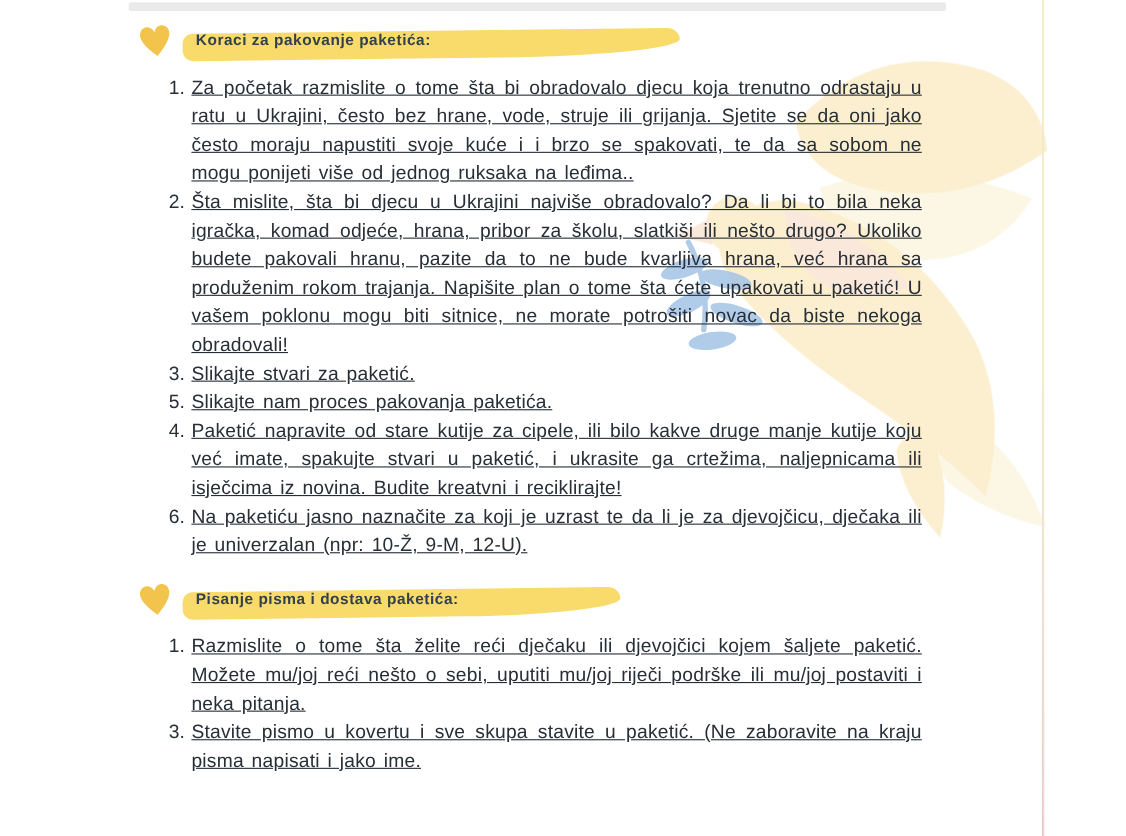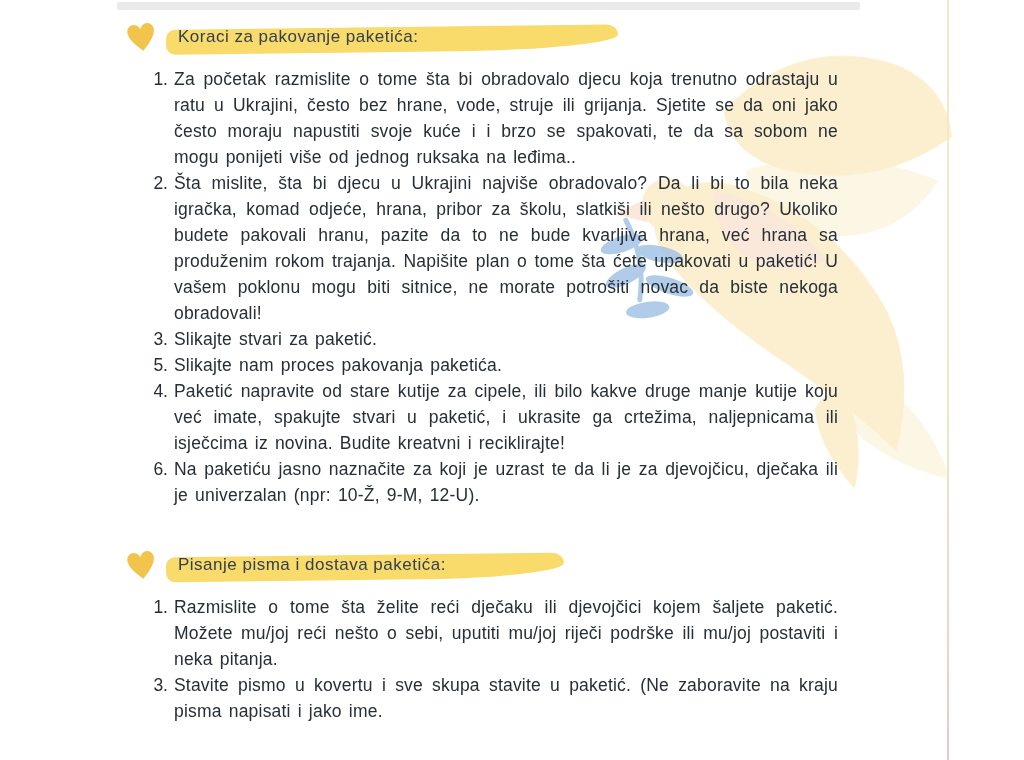"Koraci za pakovanje paketića:" .heading-text { font-size: 17px -> 14px; font-weight: normal -> bold }
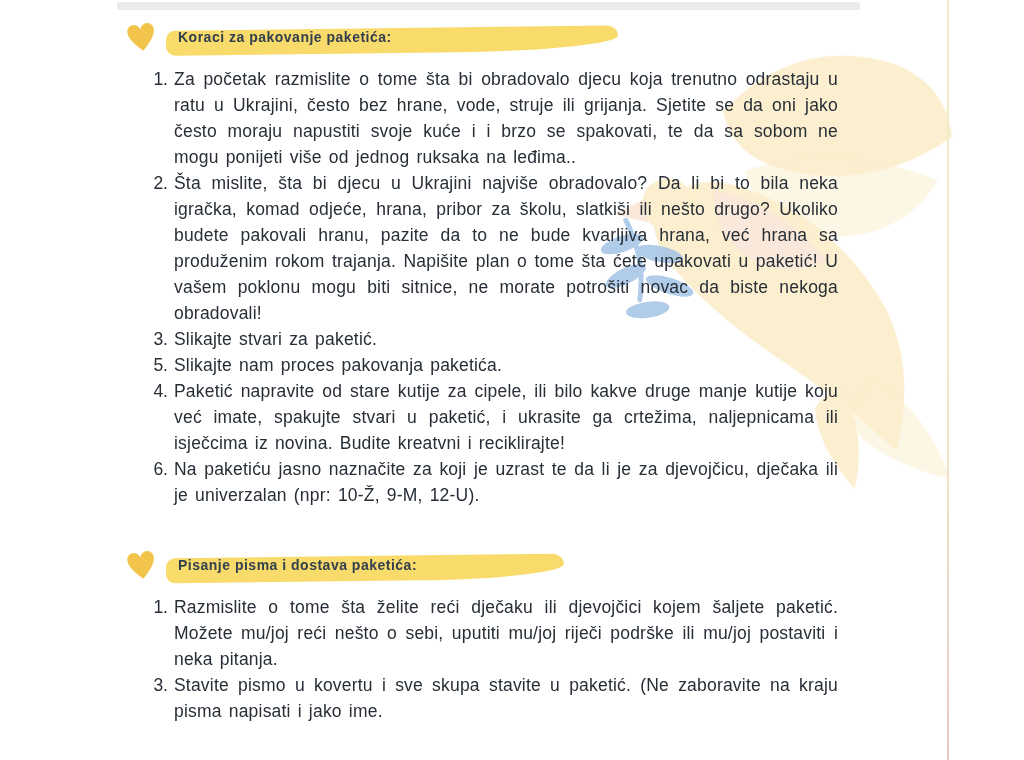"Za početak razmislite o tome" ol.steps { text-decoration: none -> underline }
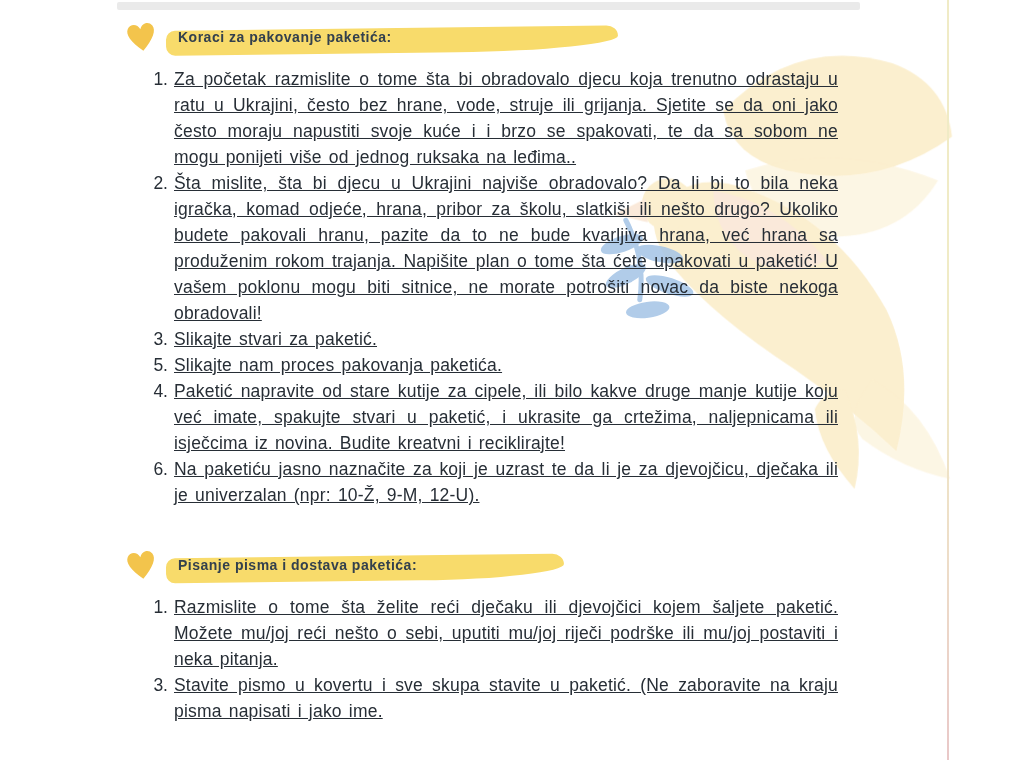"Pisanje pisma i dostava paketića:" .section + .section { margin-top: 40px -> 20px }
